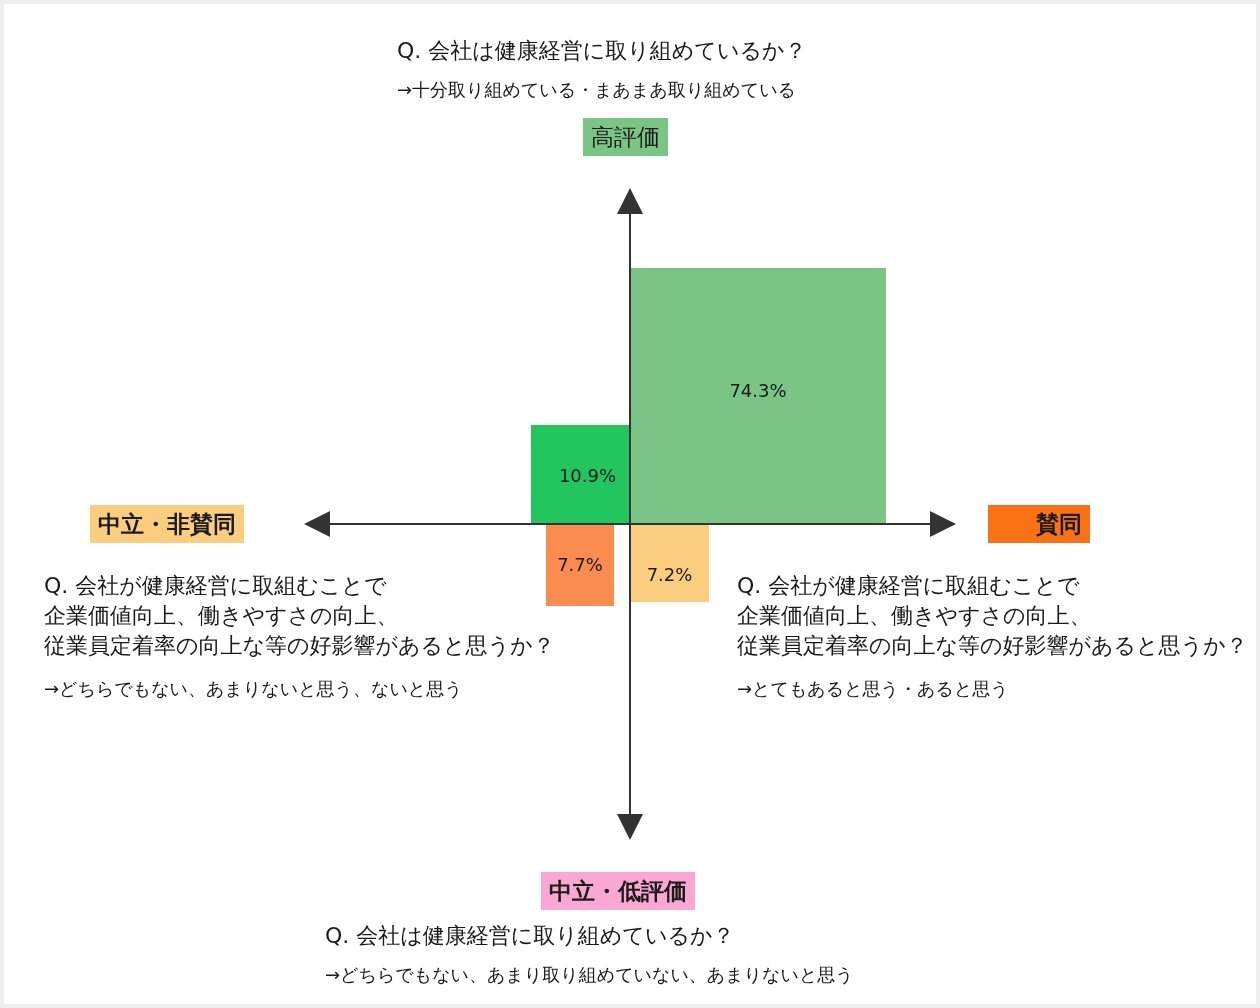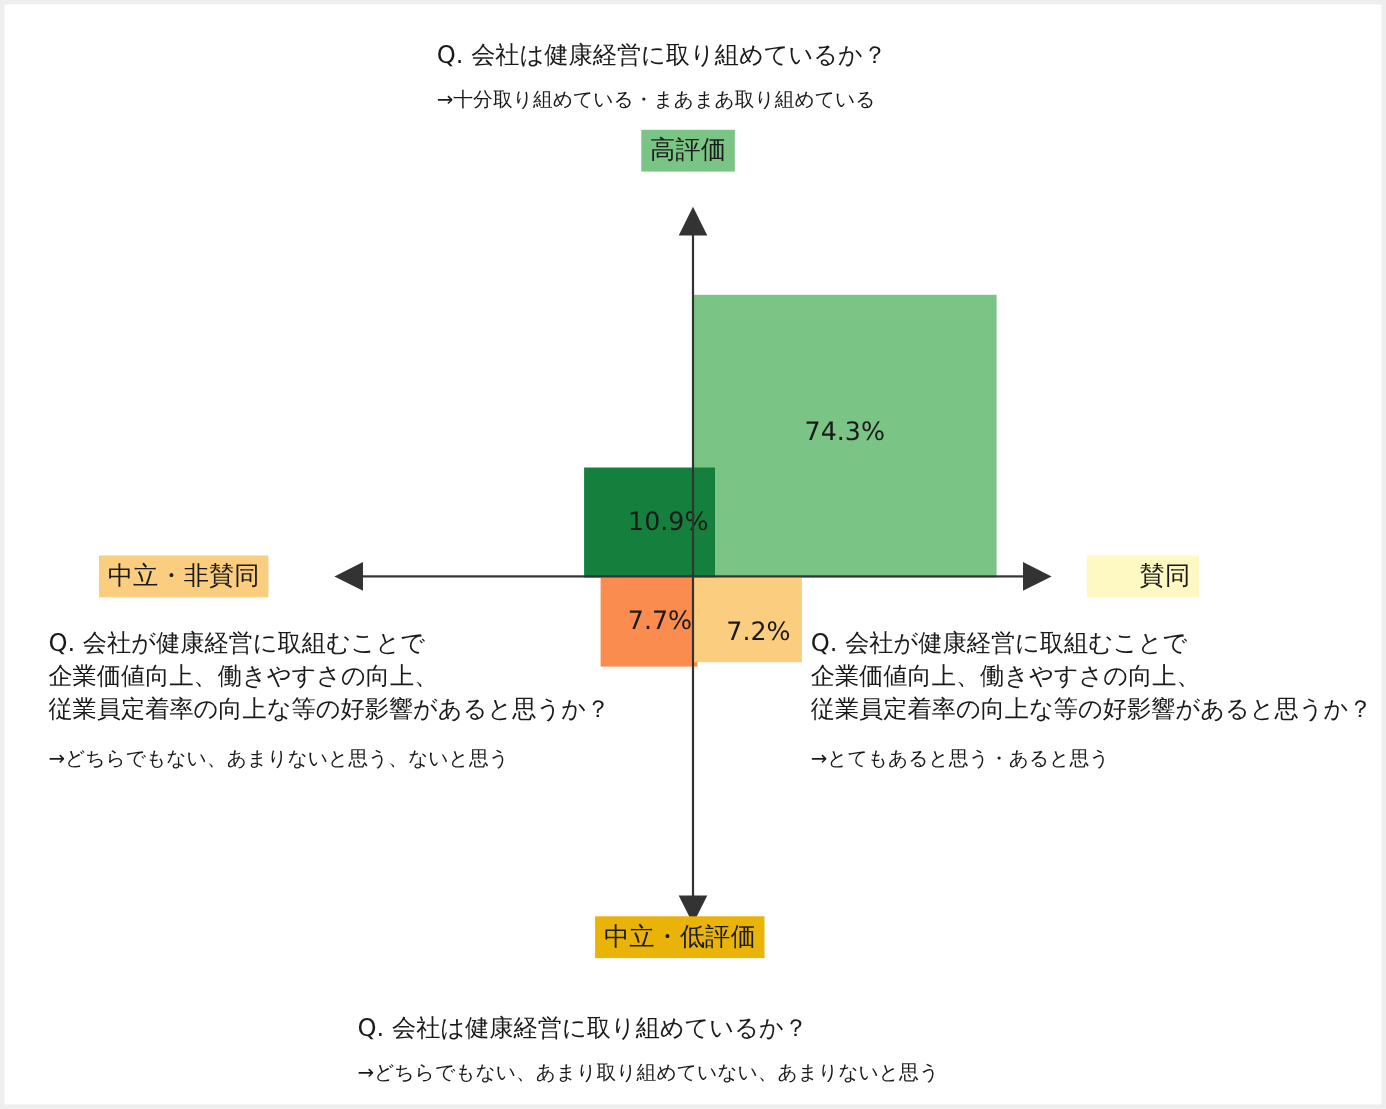"74.3%" .box { font-size: 23px -> 18px; padding-left: 20px -> none }
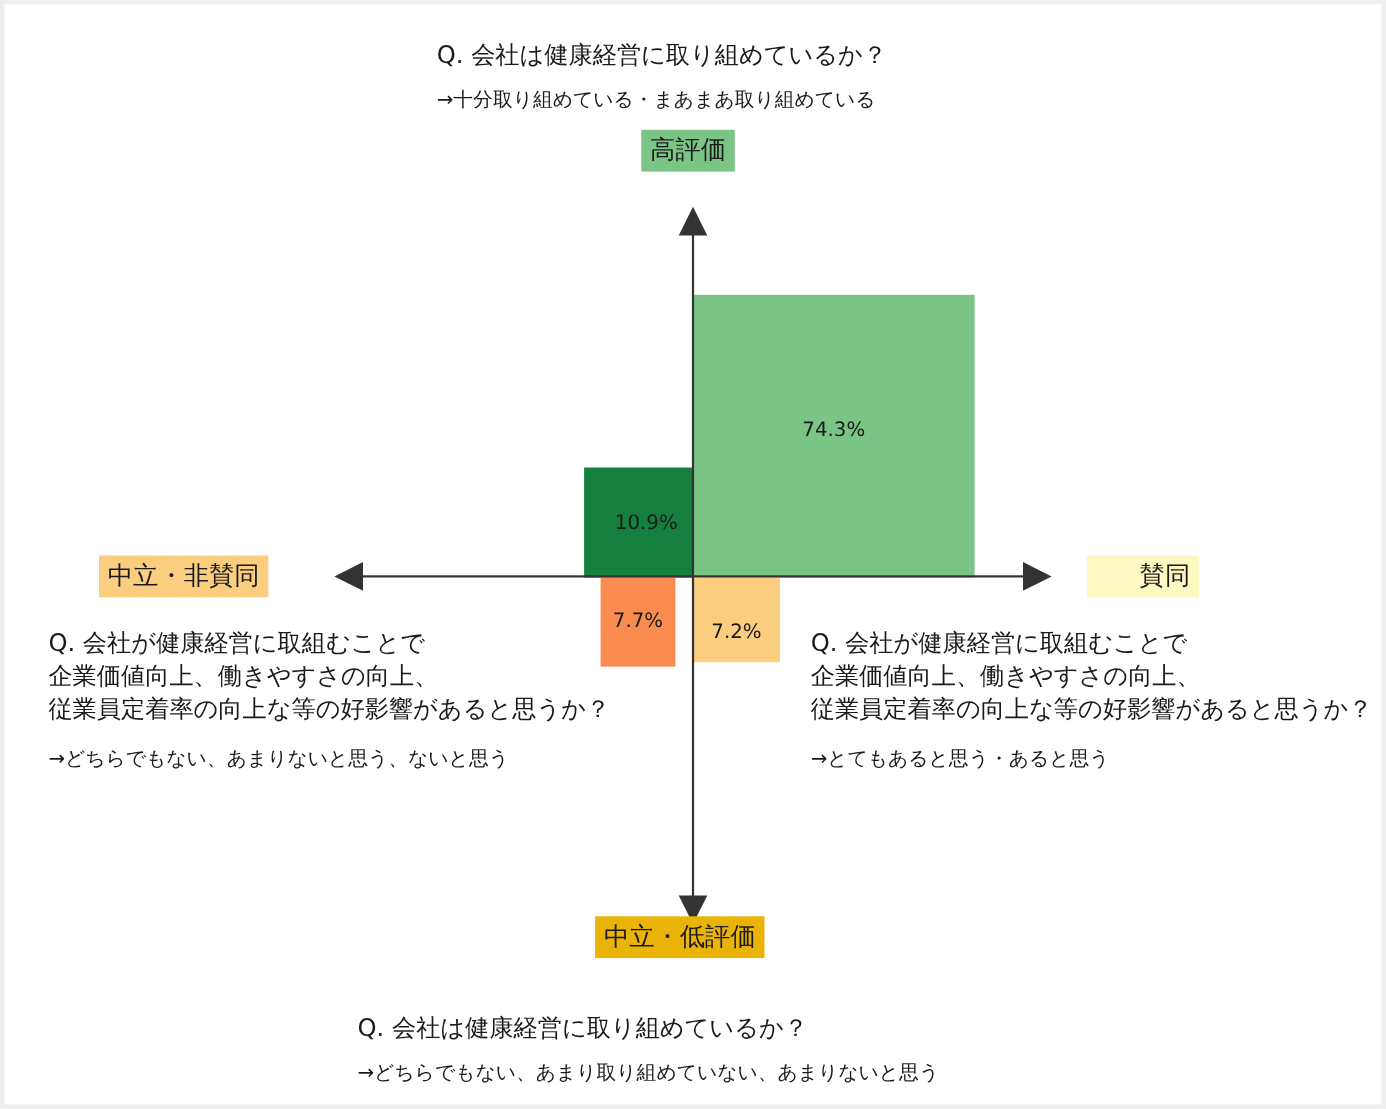"10.9%" div.box { background: #15803d -> #22c55e }
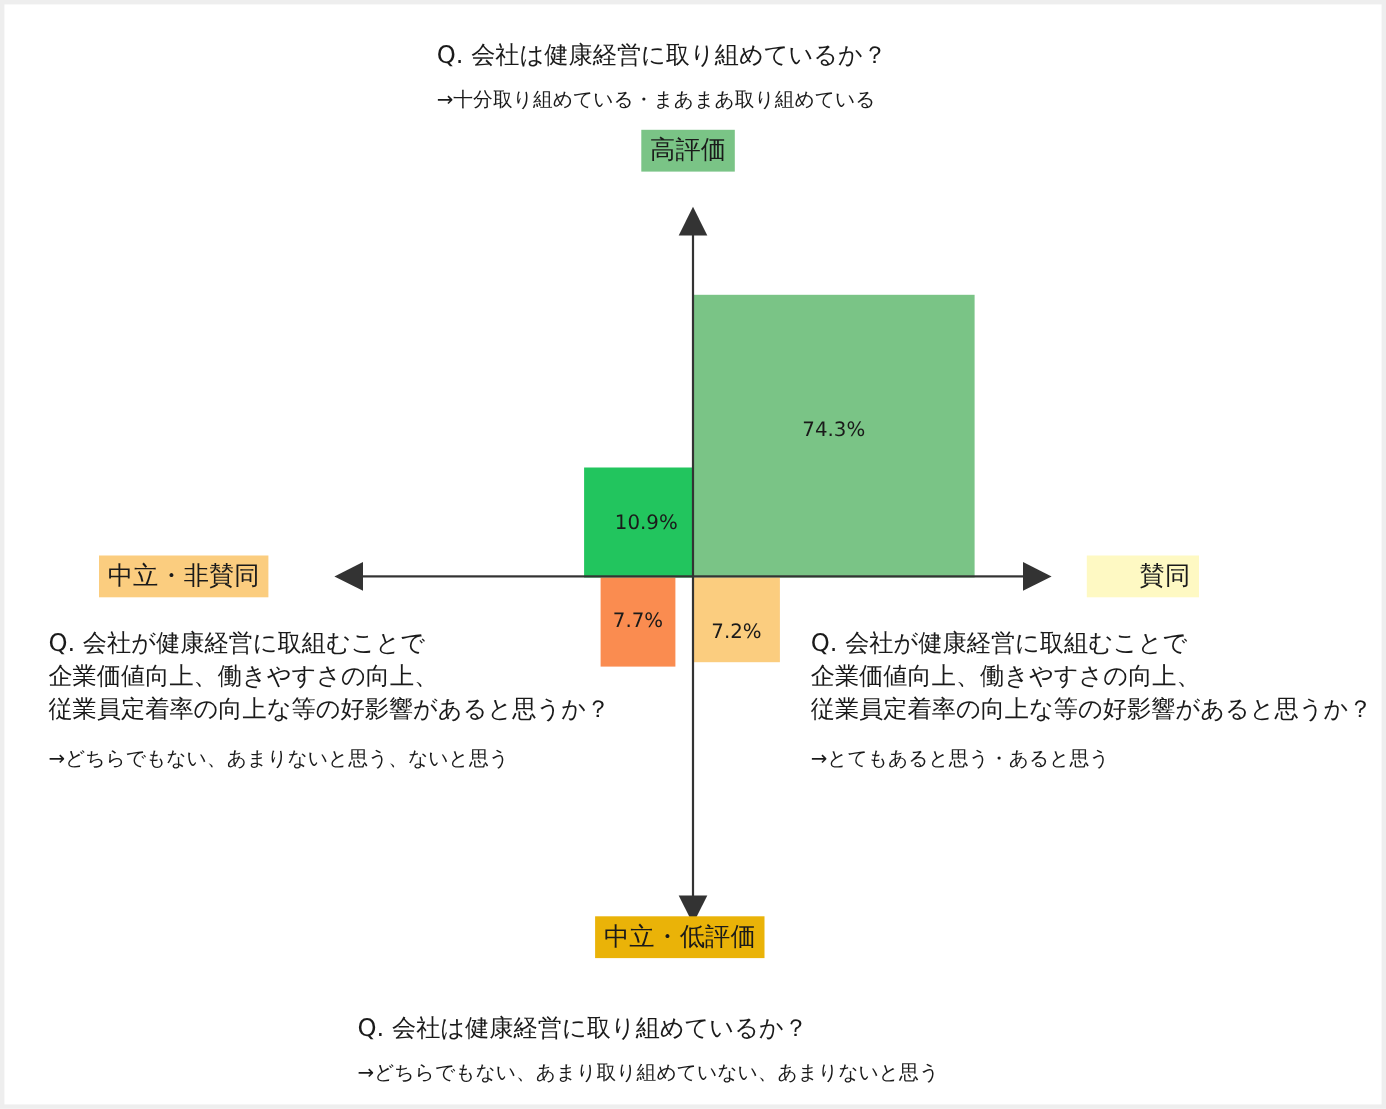"中立・非賛同" .tag.bold { font-weight: normal -> bold }
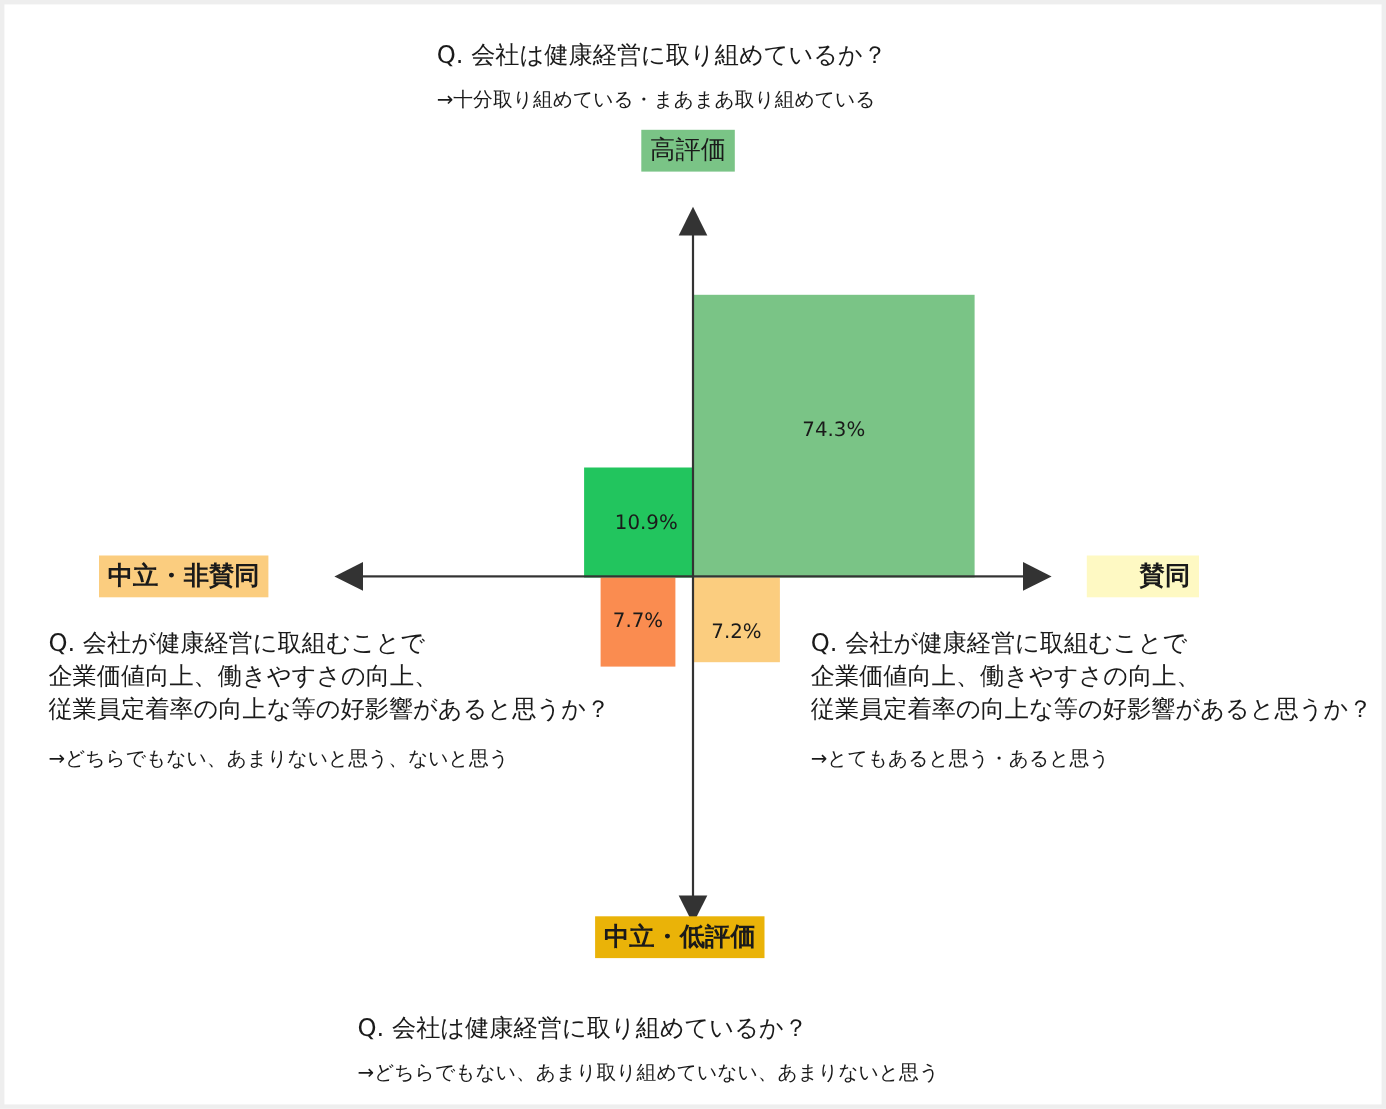"賛同" div.abs { background: #fef9c3 -> #f97316 }
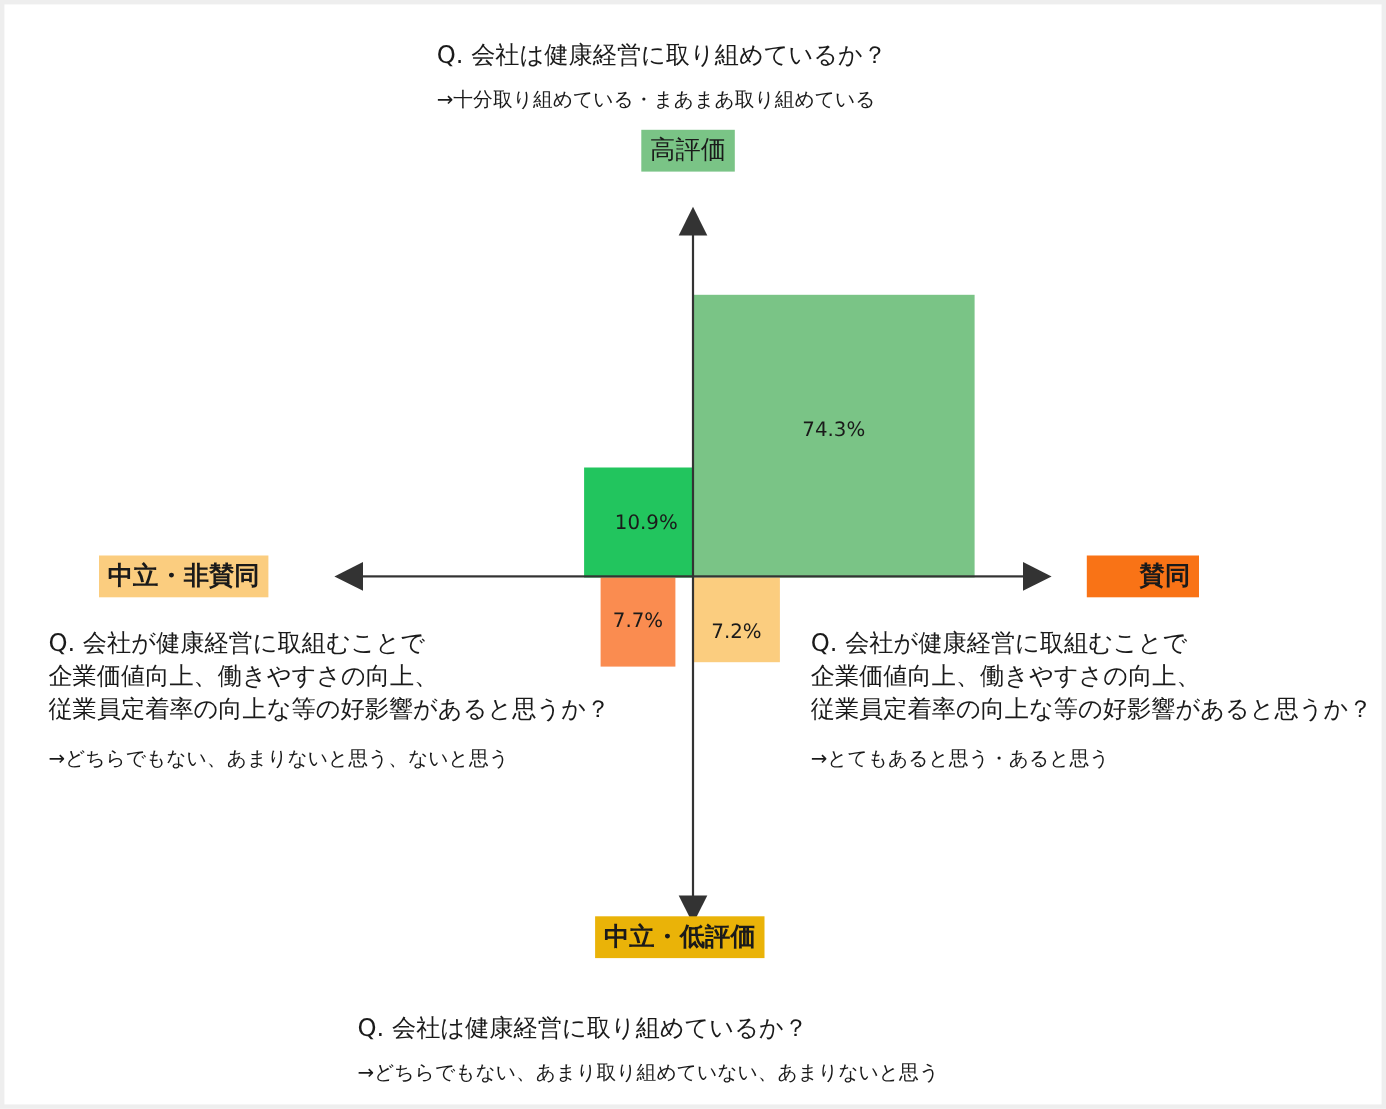"中立・低評価" div.abs { background: #eab308 -> #f9a8d4; top: 833px -> 872px }
